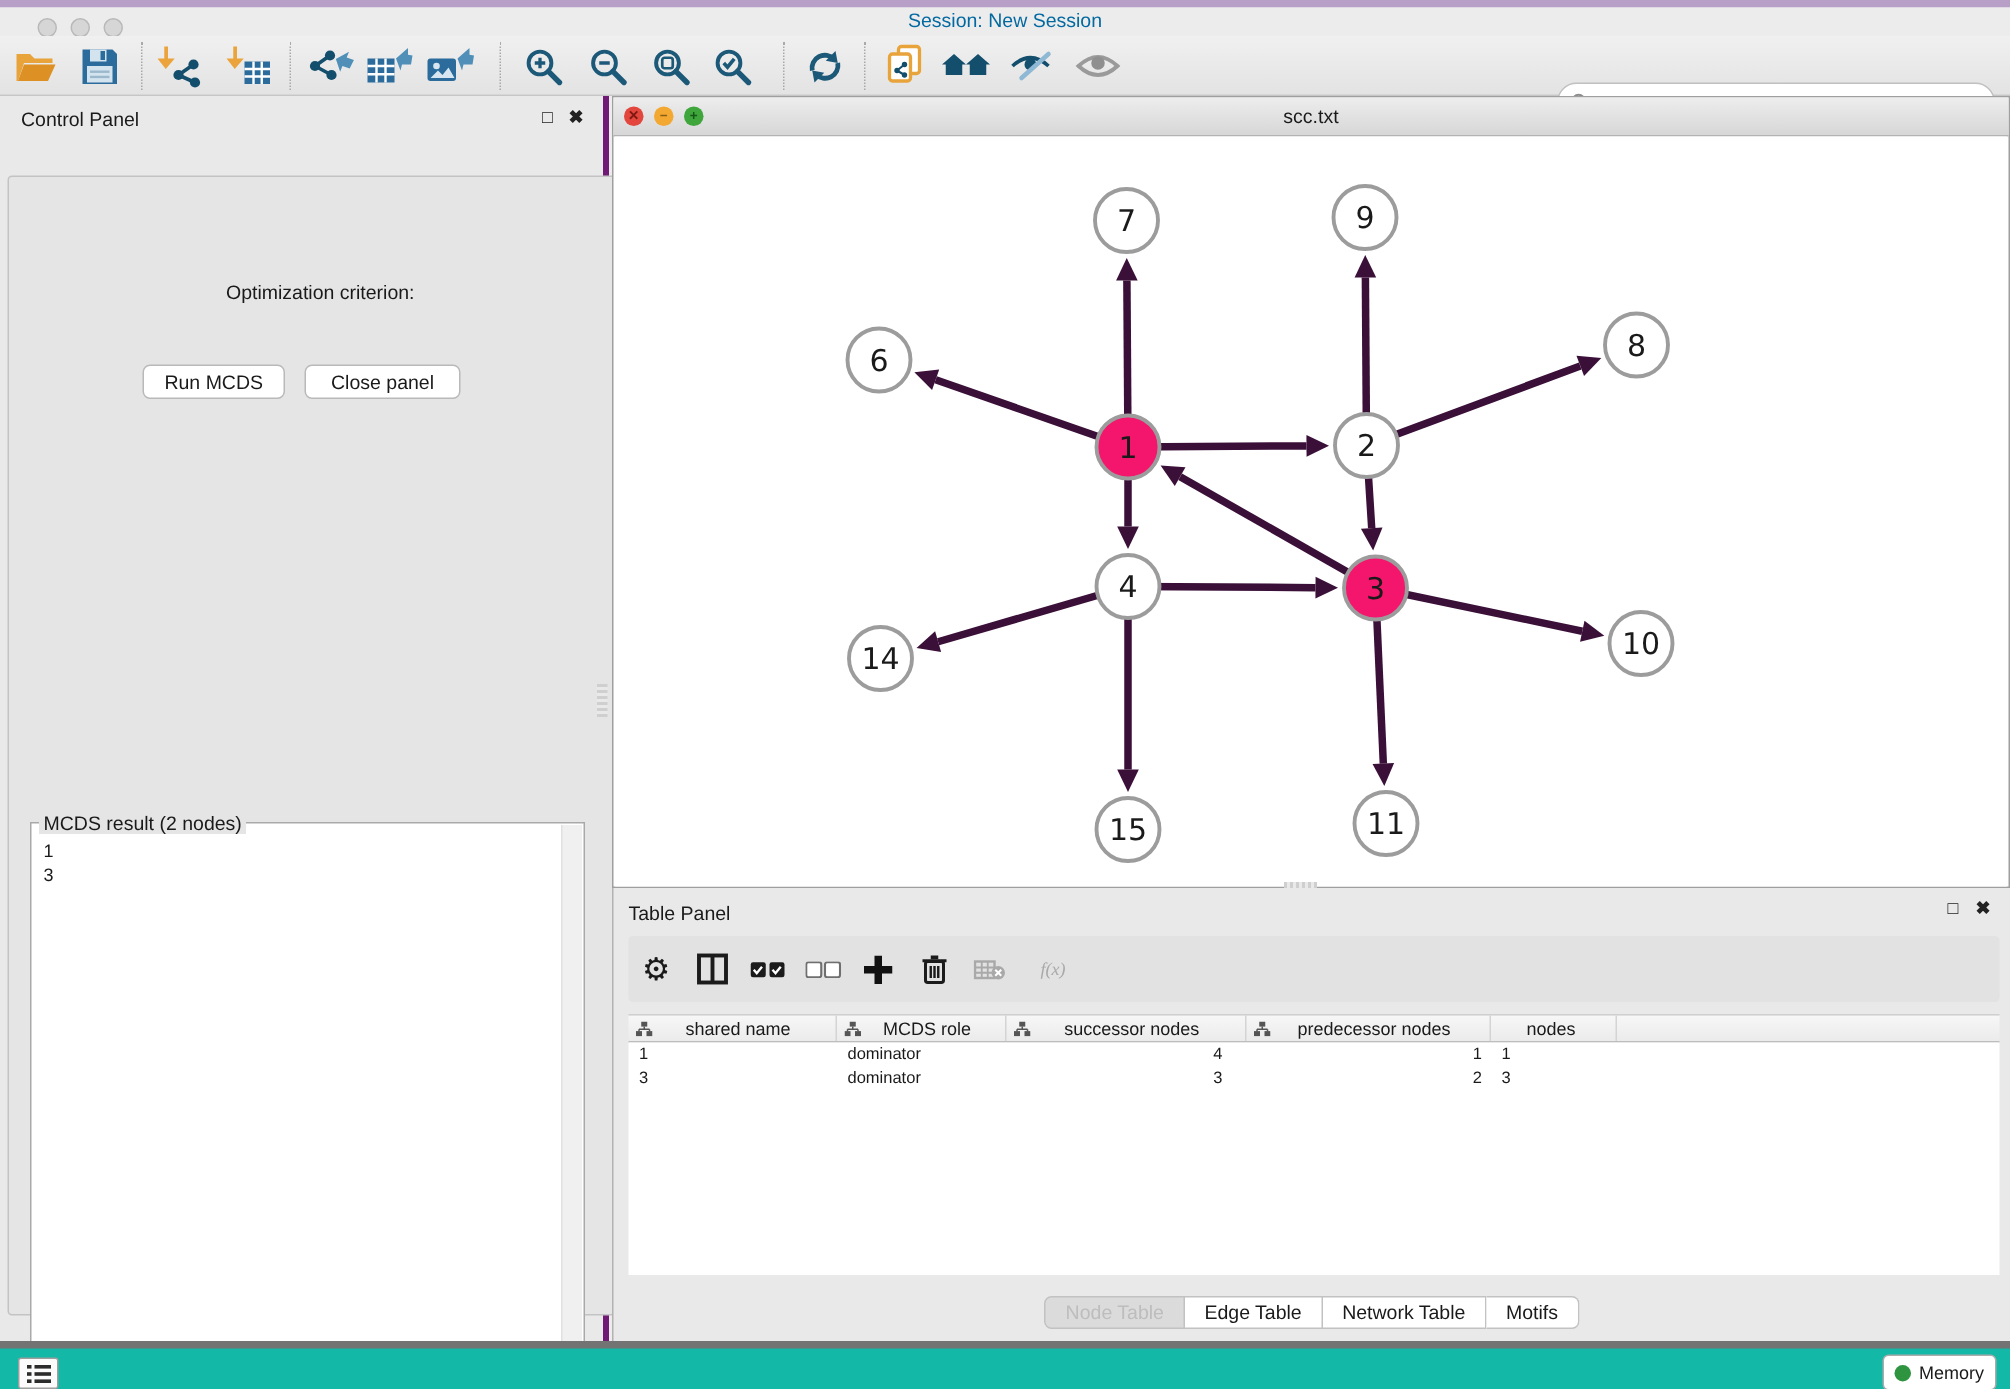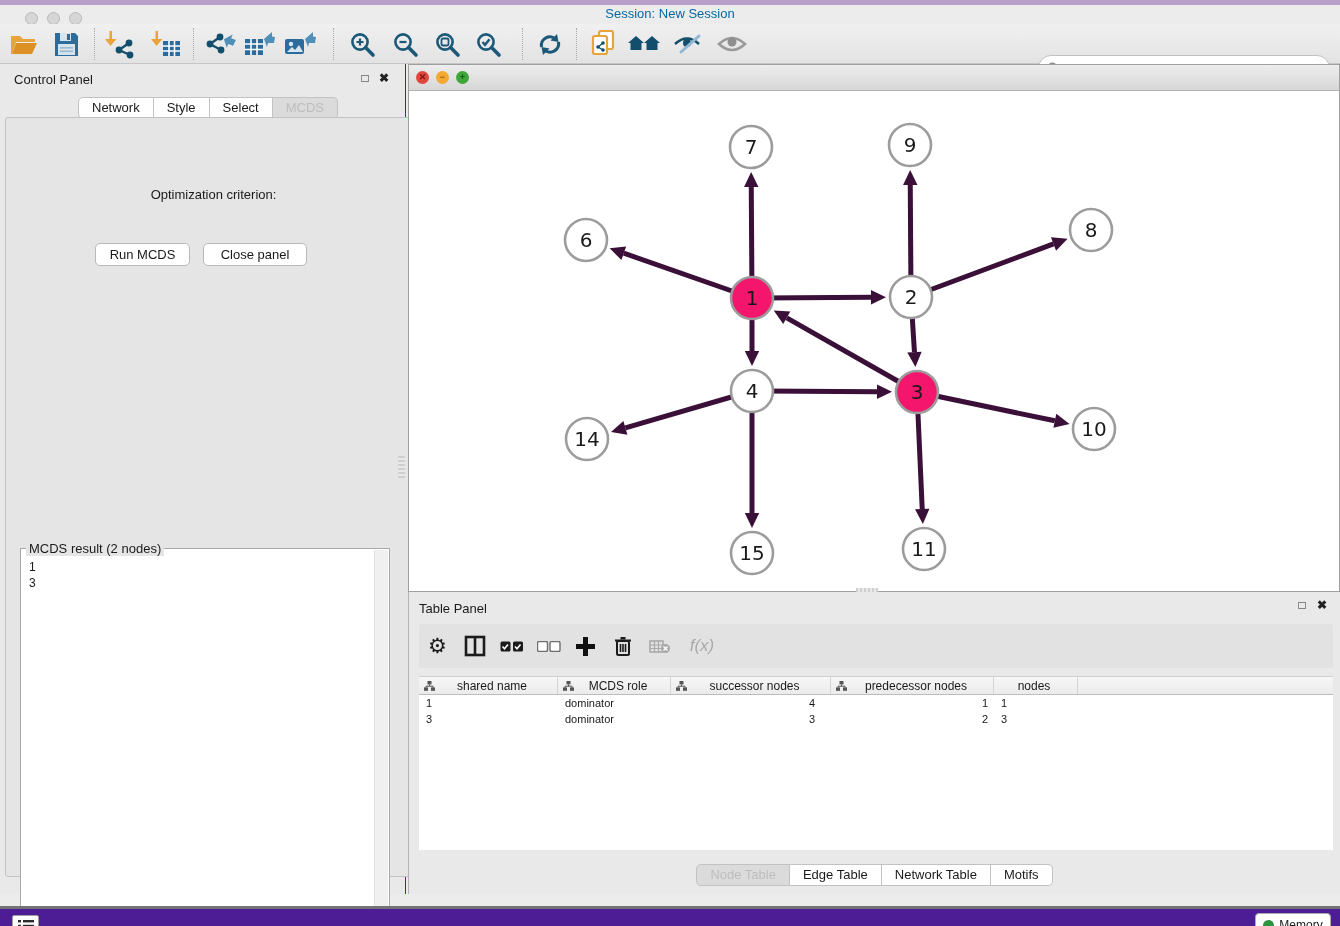"Control Panel" .cpanel { border-right: 1px solid #701a75 -> 4px solid #701a75 }
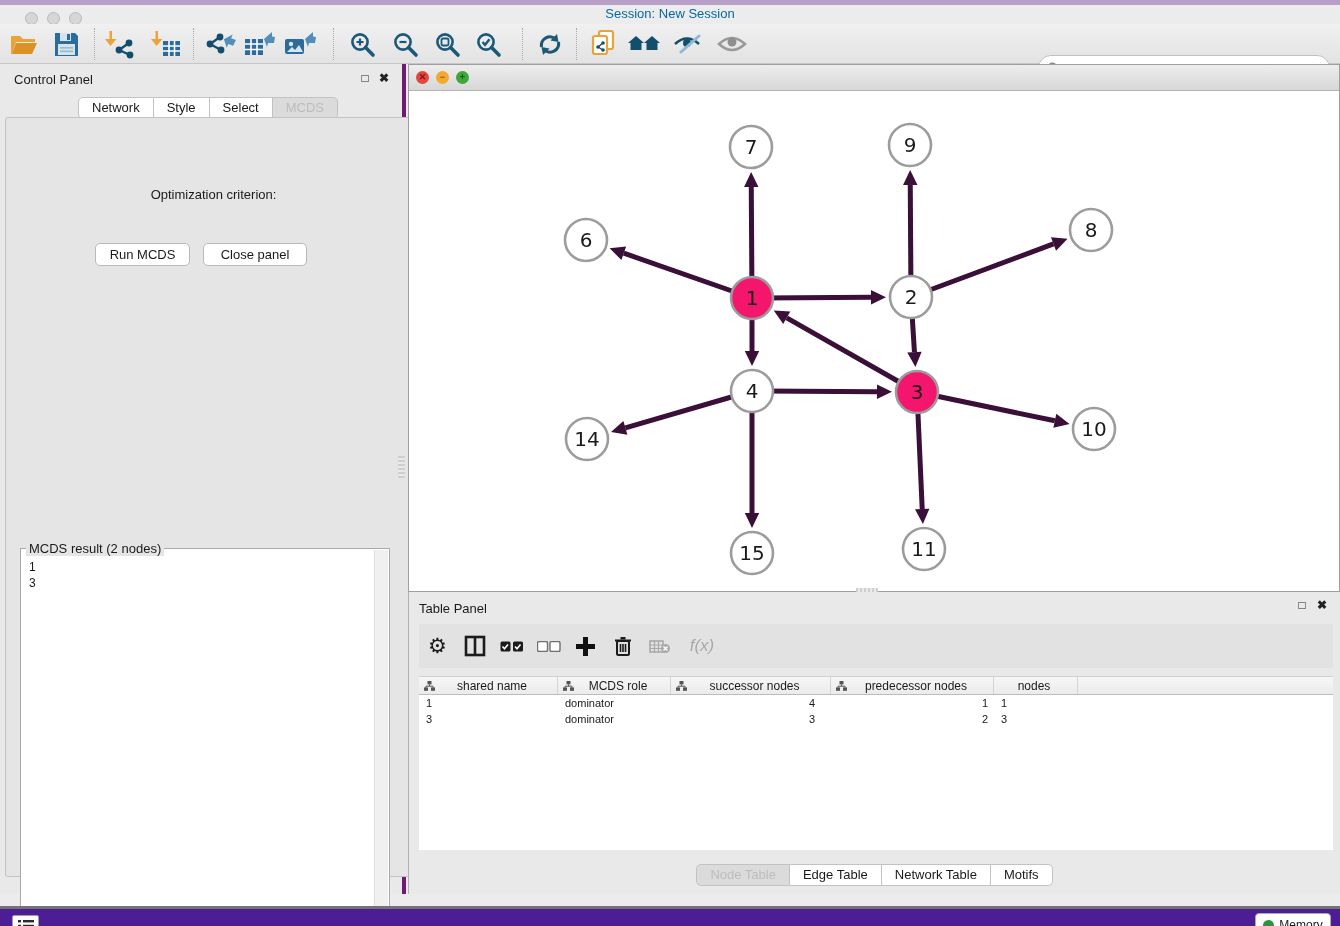"scc.txt" span.t { html: none -> <span>scc.txt</span> }
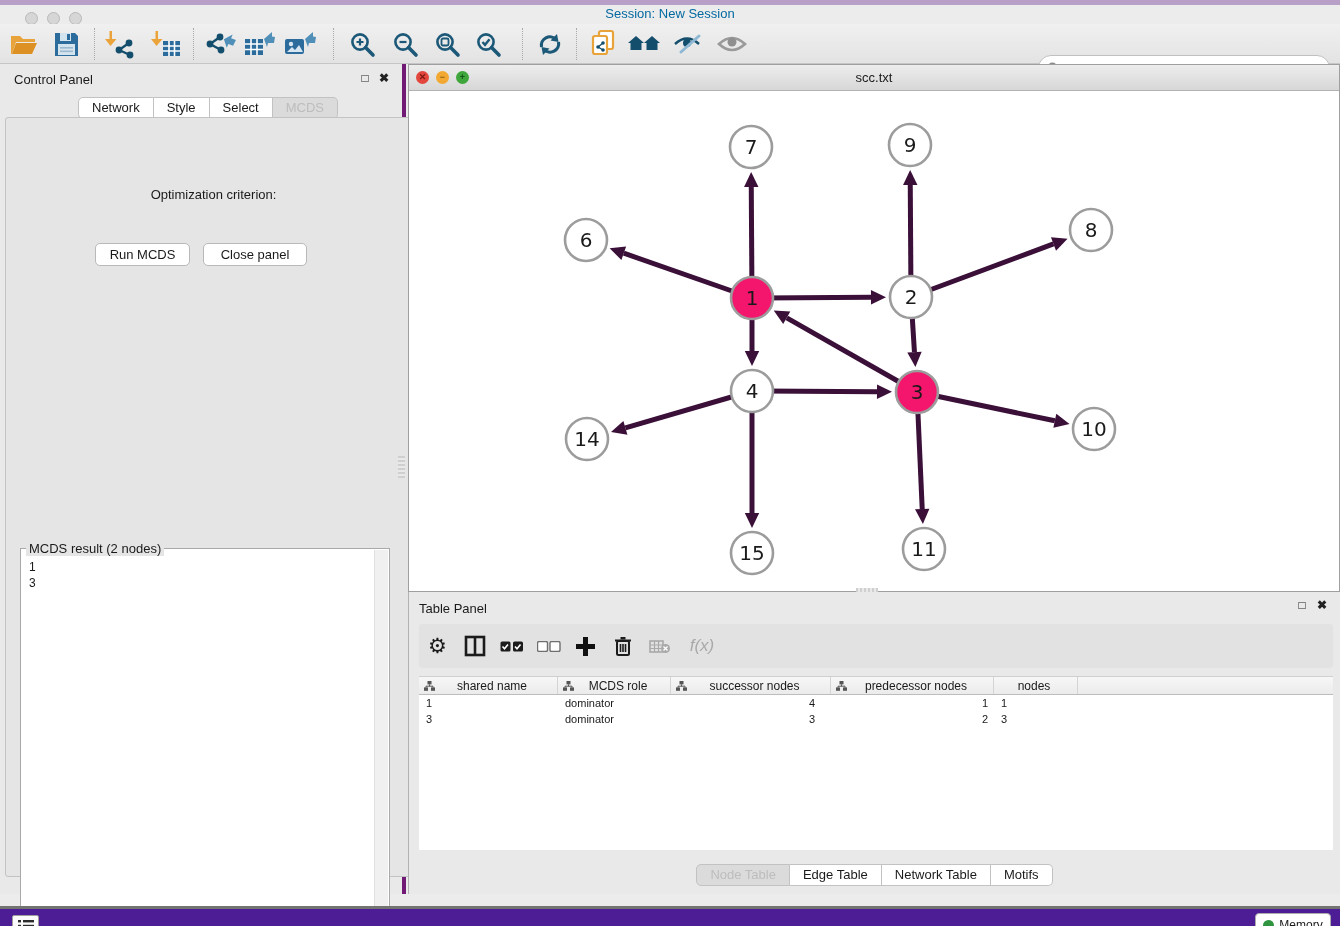"Network" div.segtabs { html: <div> <div>Network</div> <div>Style</div> <div>Select</div> <div>MCDS</div> </div> -> none }
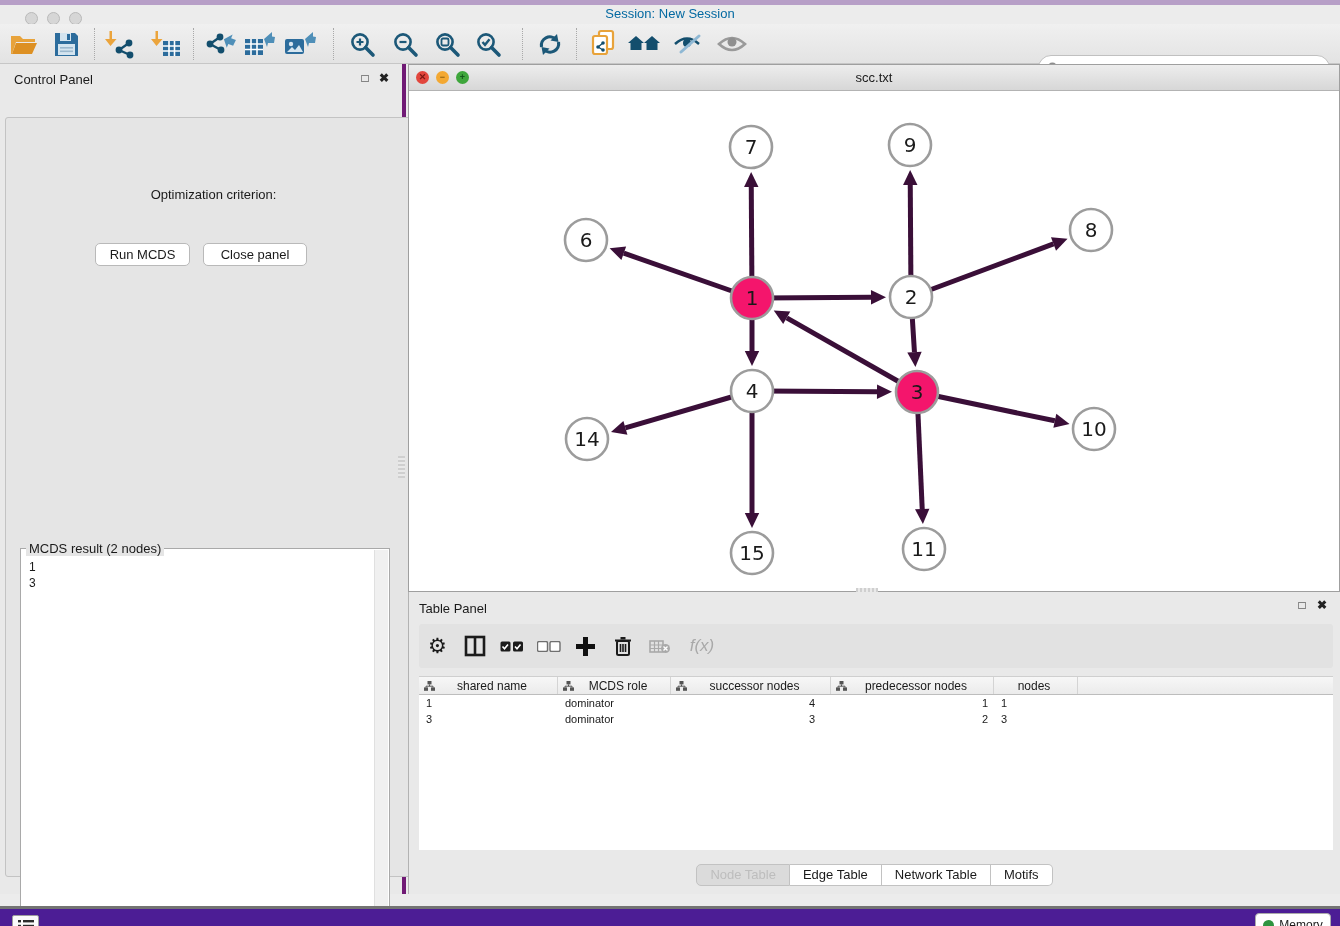"f(x)" .fx { font-family: Liberation Sans, sans-serif -> Liberation Serif, serif; font-size: 17px -> 12px }
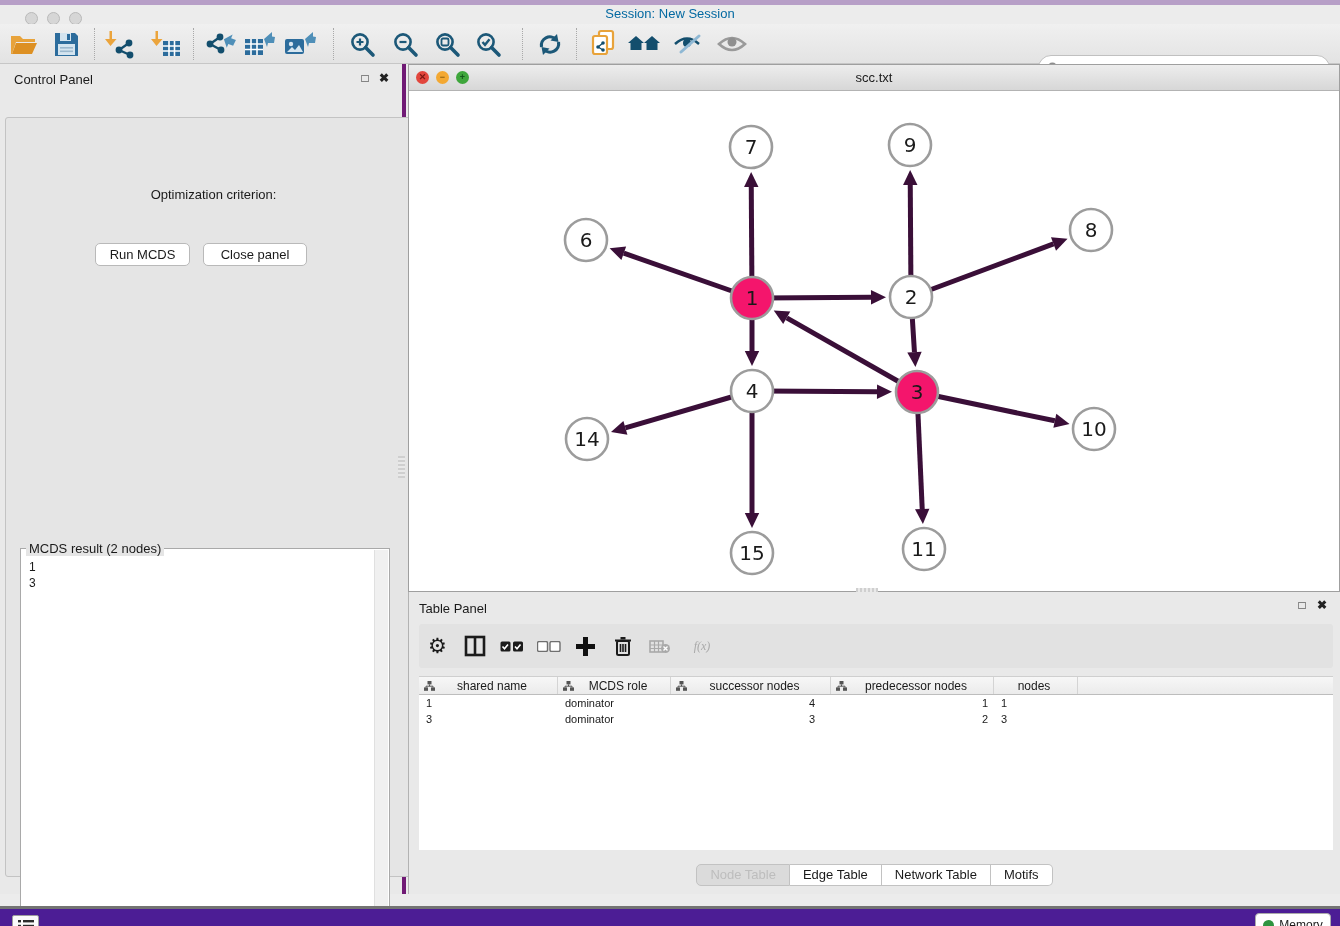"Memory" .statusbar { background: #4c1d95 -> #14b8a6; border-top: 3px solid #737373 -> 5px solid #737373; height: 20px -> 32px }
